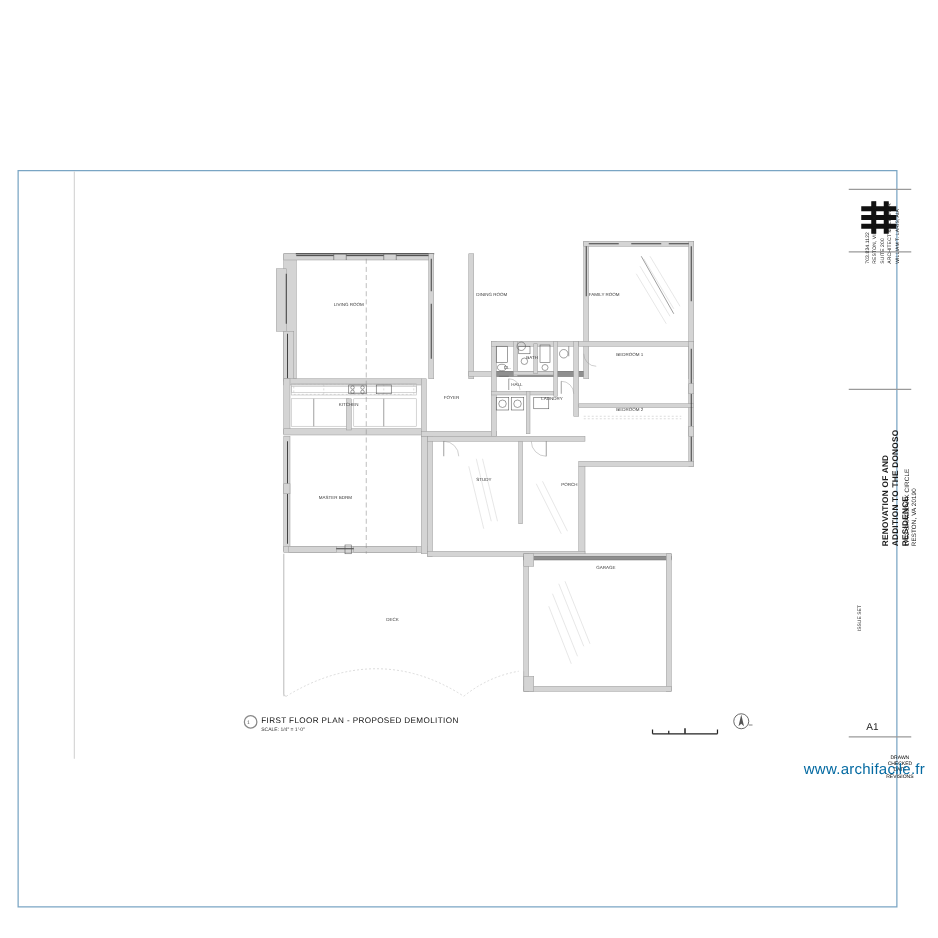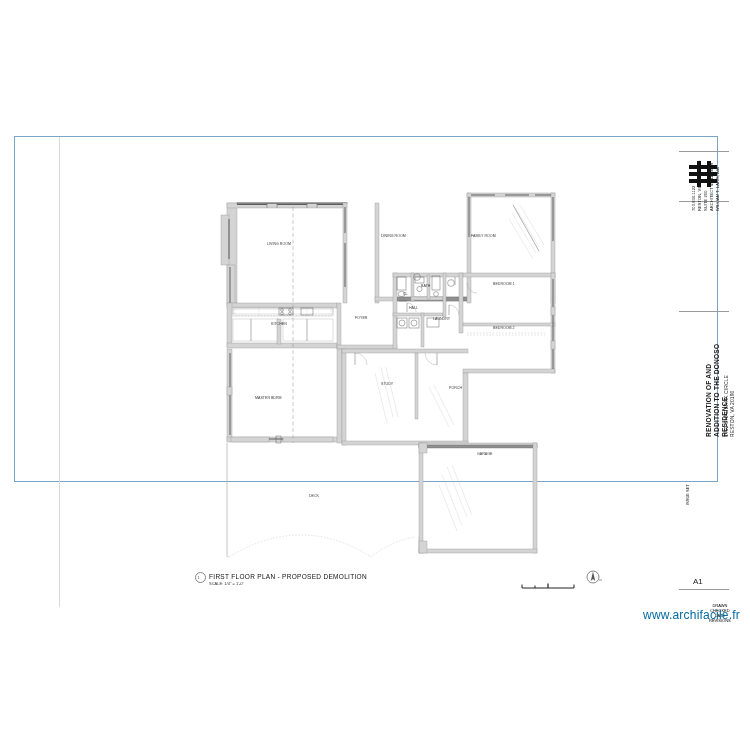"A1" #sheet-frame { height: 346px -> 590px }
